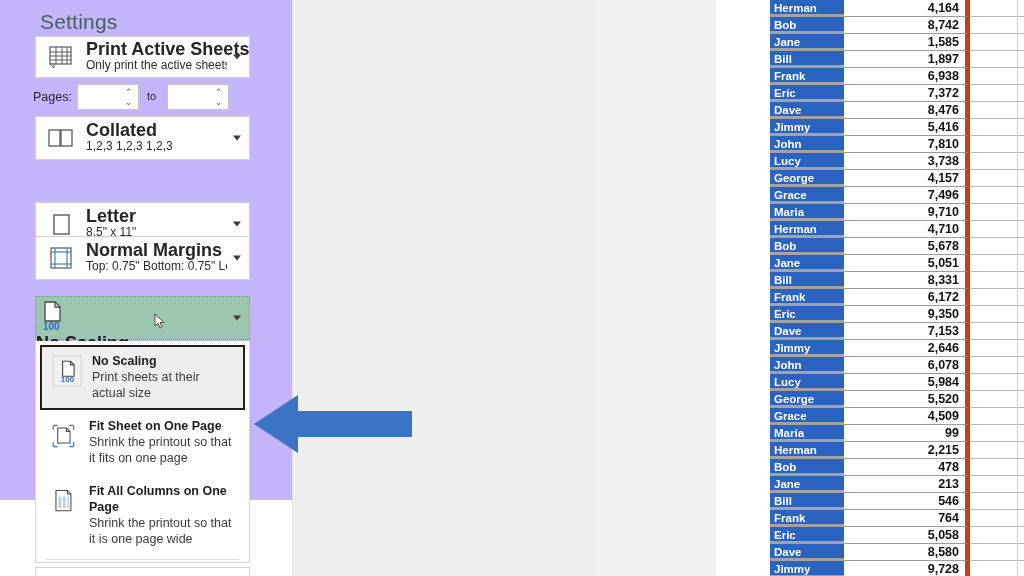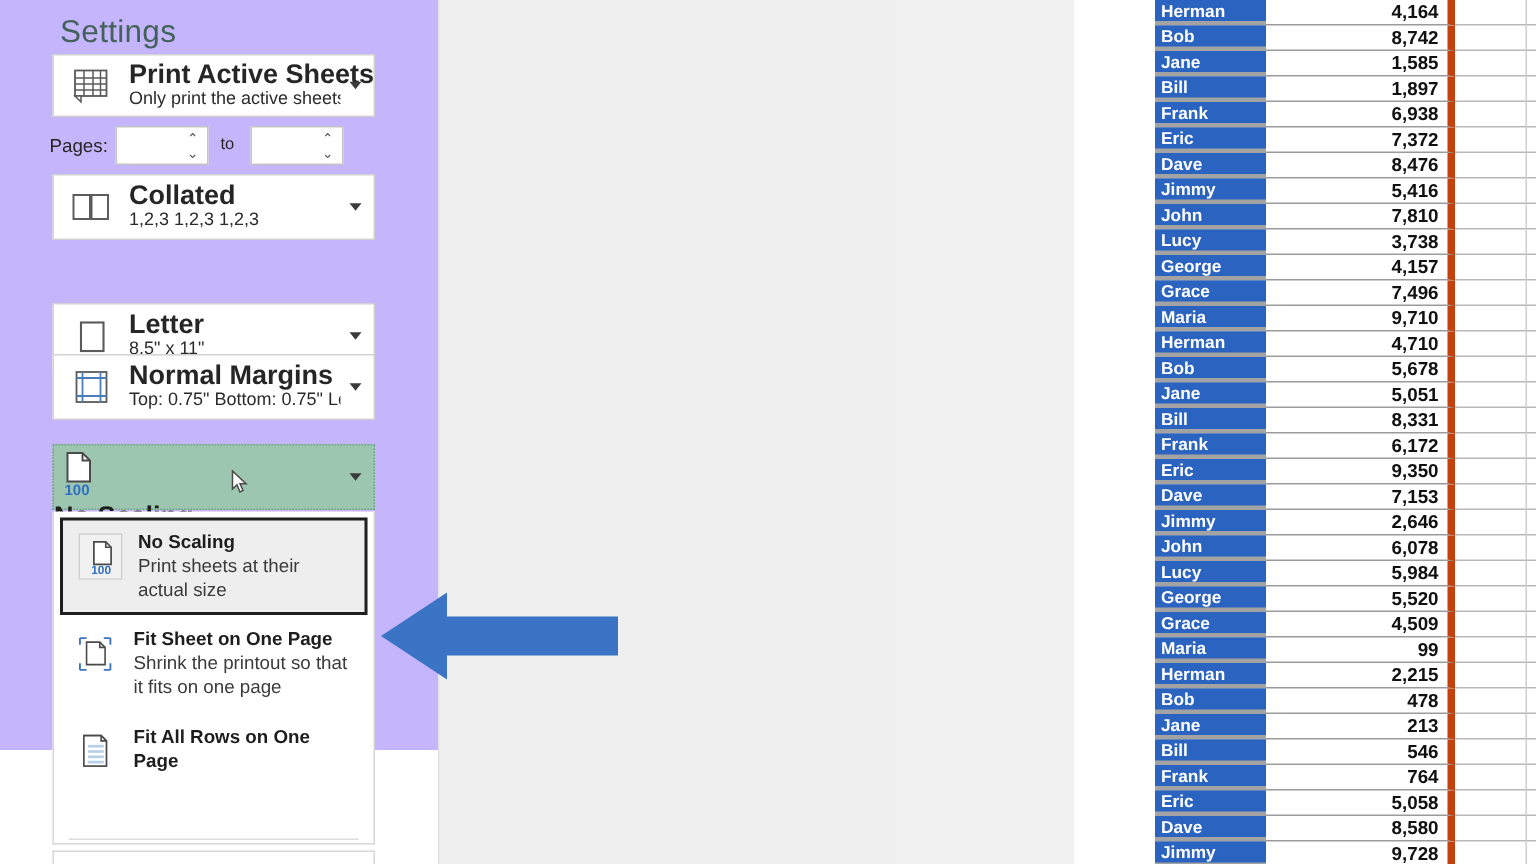"Fit All Columns on One" div.dd-text { html: none -> <div> <div>Fit All Columns on One Page</div> <div>Shrink the printout so that it is one page wide</div> </div> }
